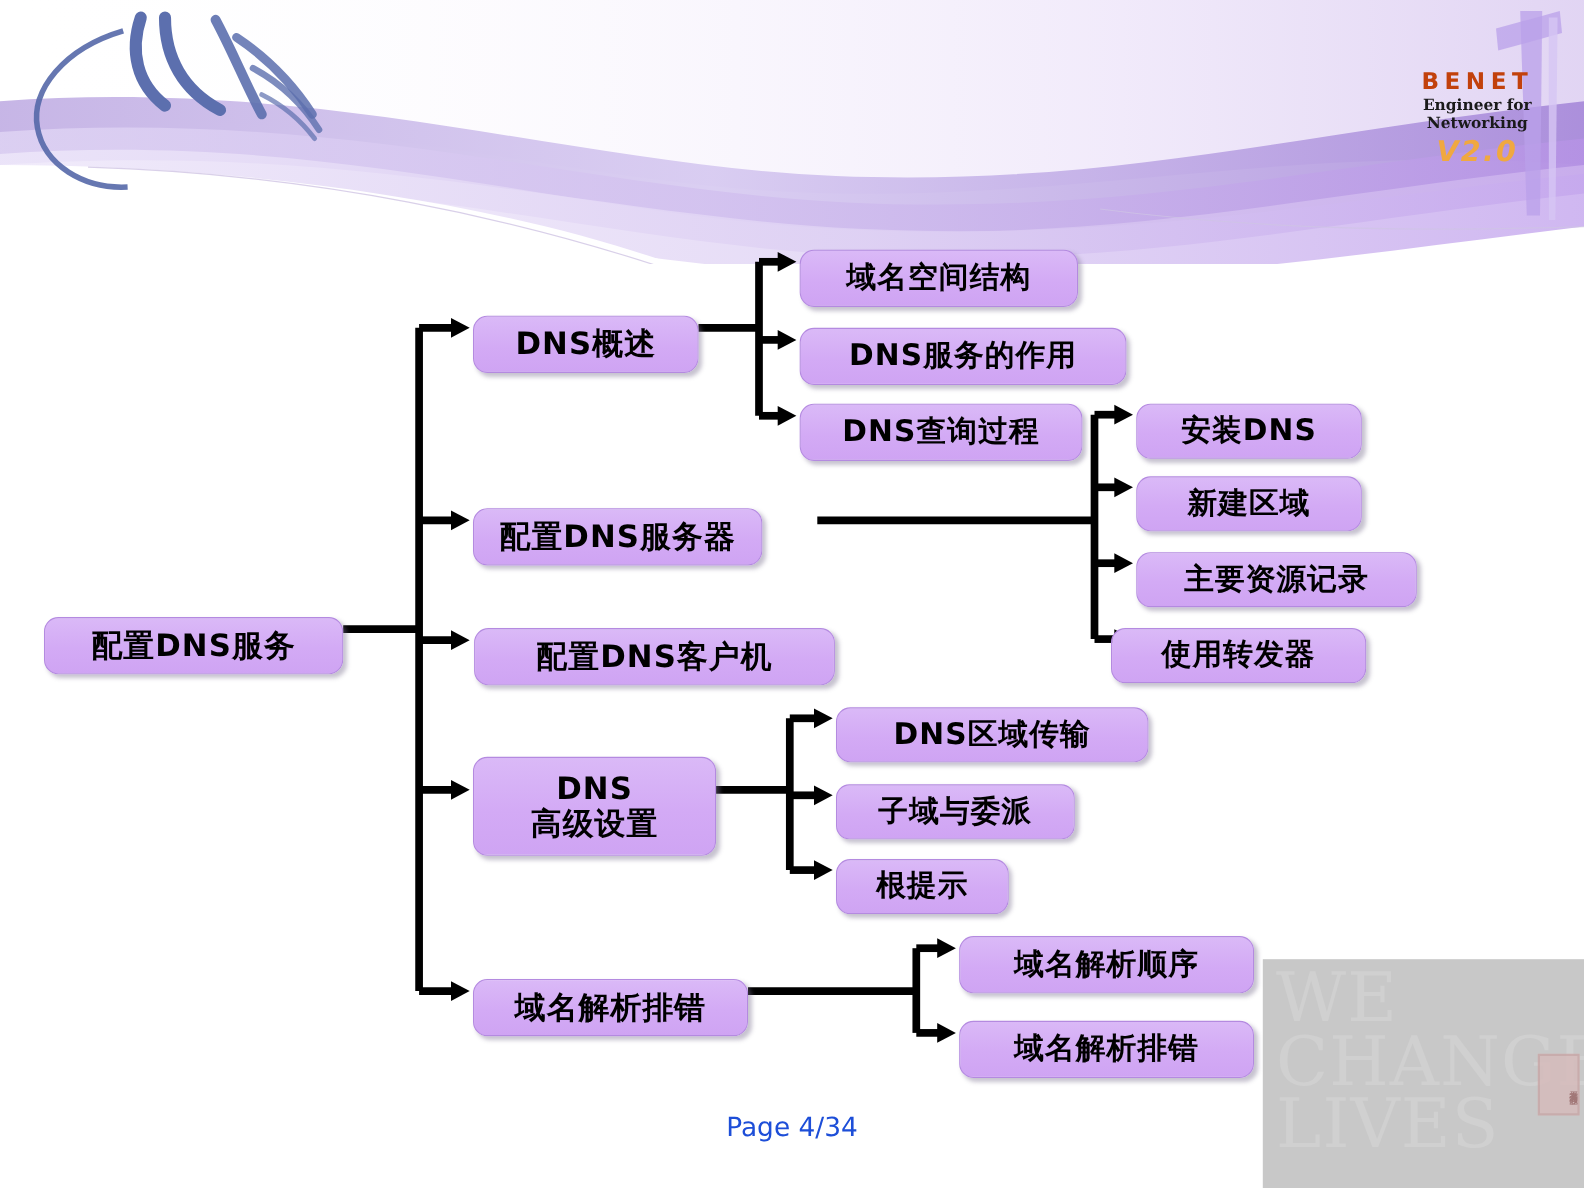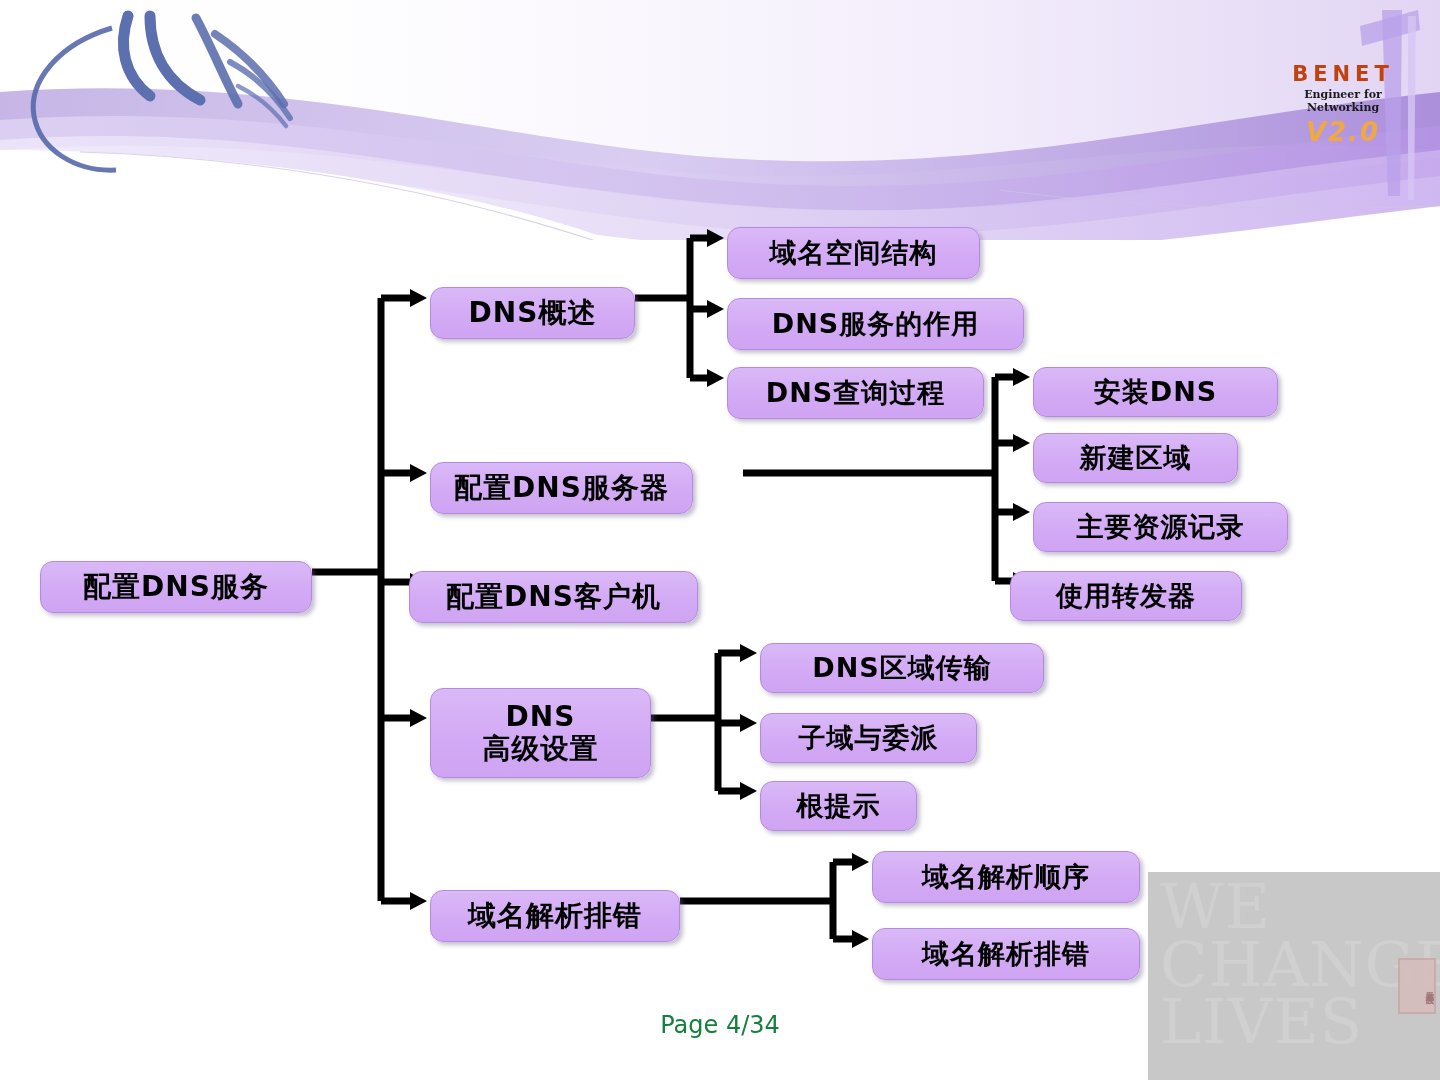"Engineer for Networking" .benet-sub { font-size: 11px -> 14px }
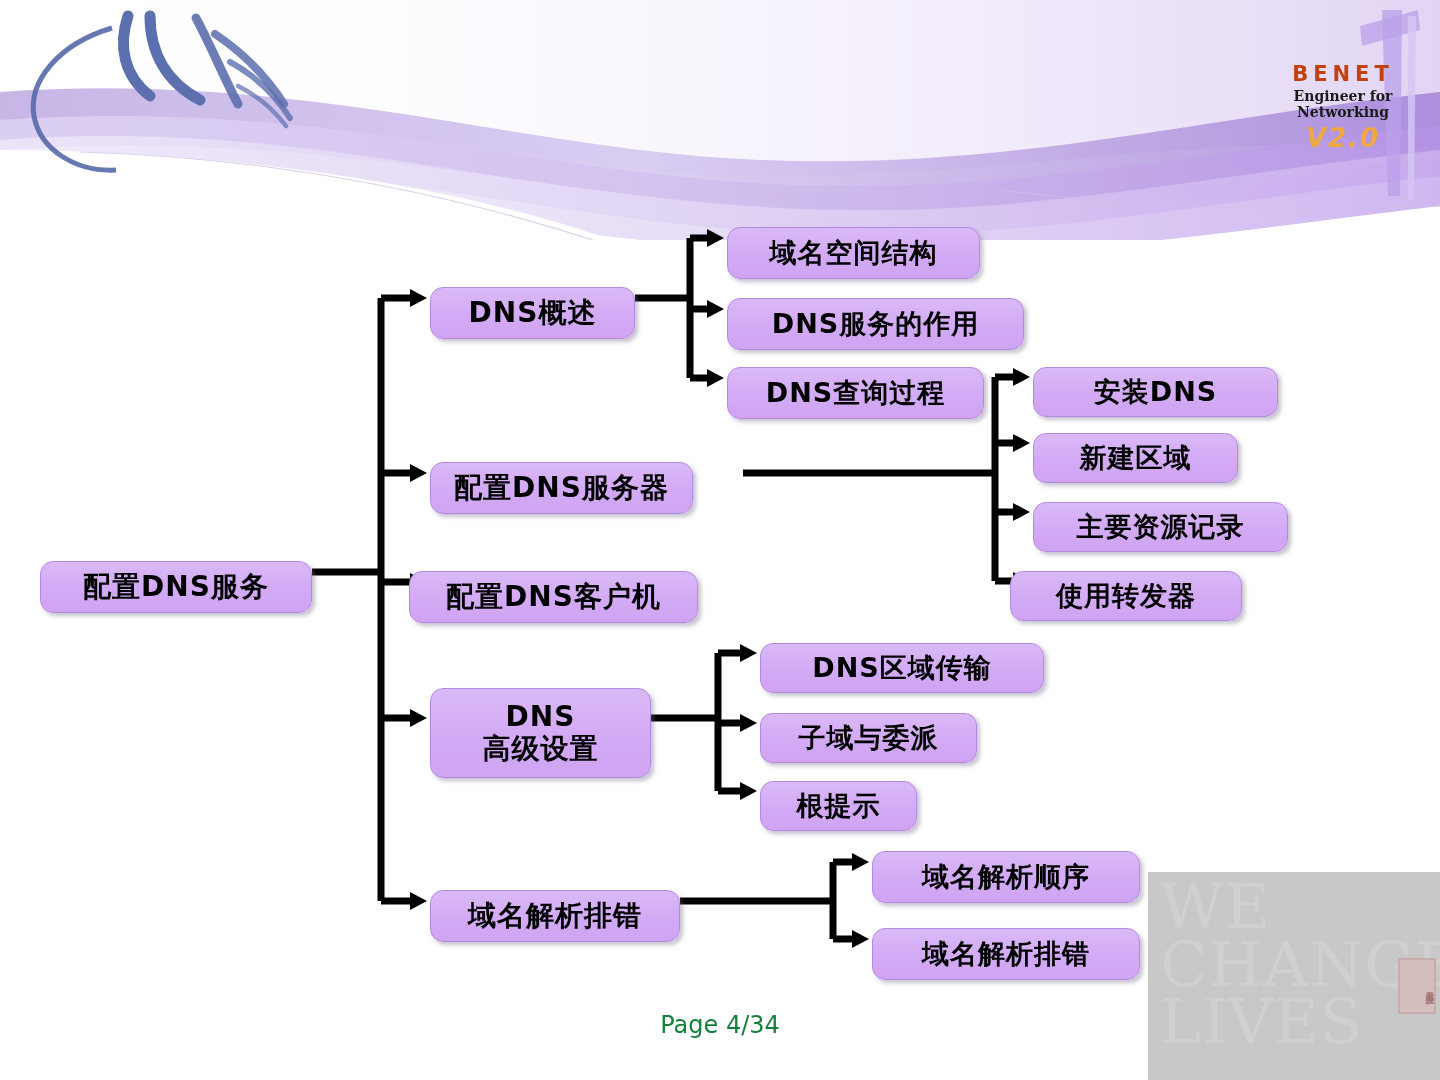"安装DNS" div.node { width: 245px -> 205px }
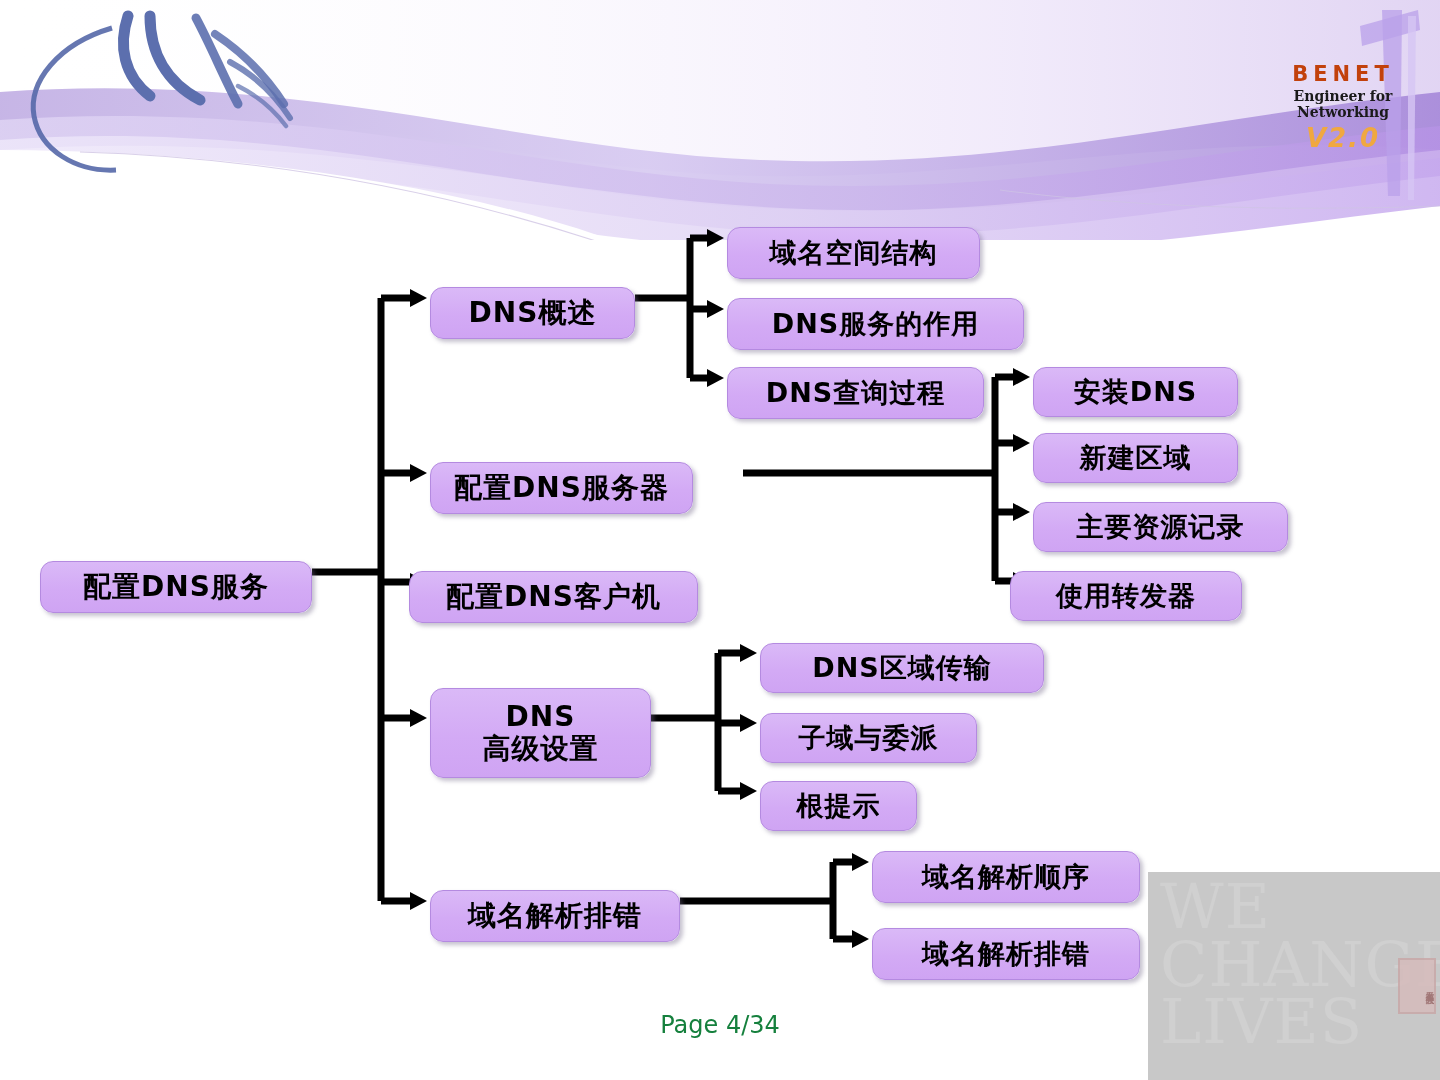"配置DNS客户机" div.node { left: 409px -> 431px; width: 289px -> 328px }
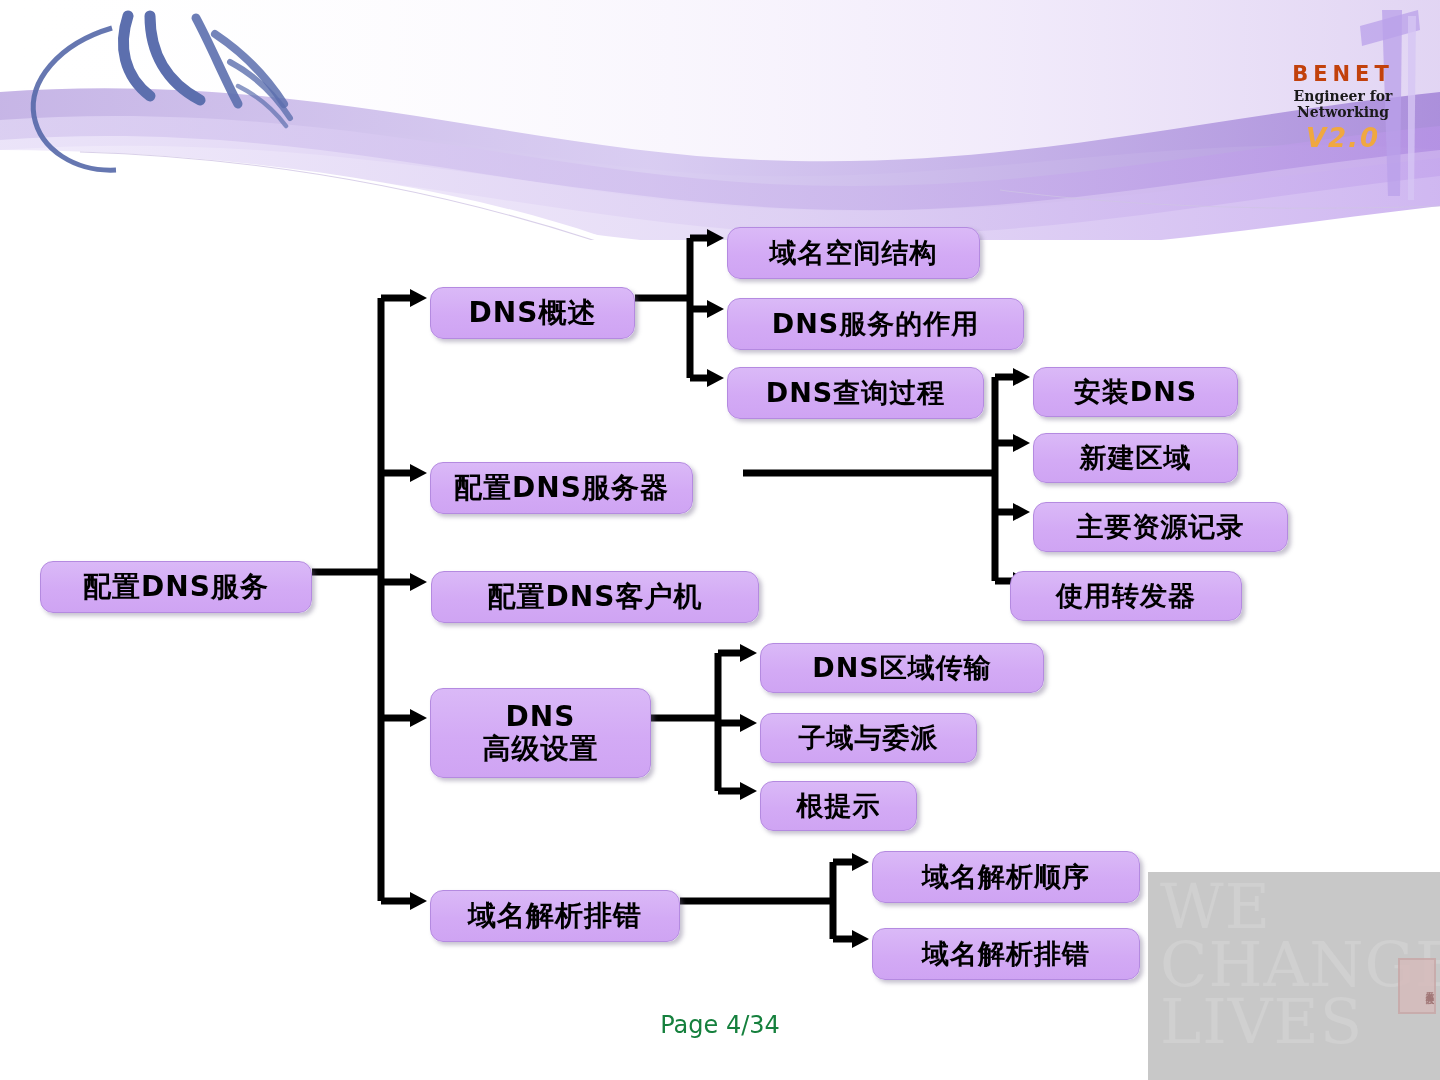"Page 4/34" #page-number { color: #15803d -> #1d4ed8 }
